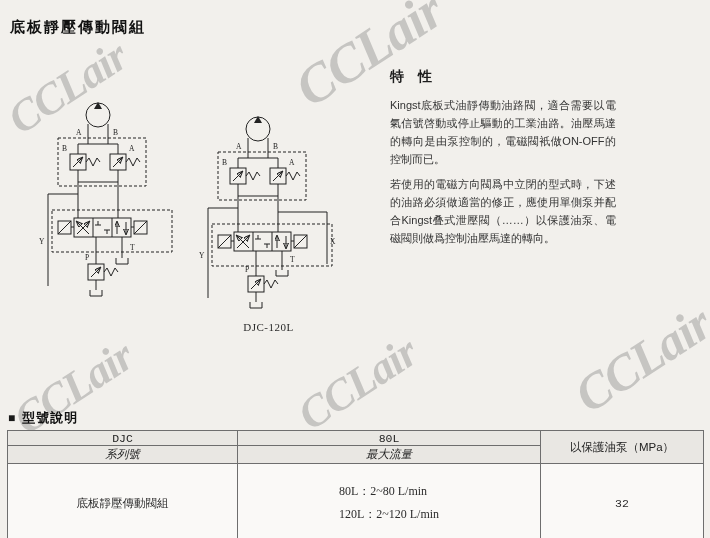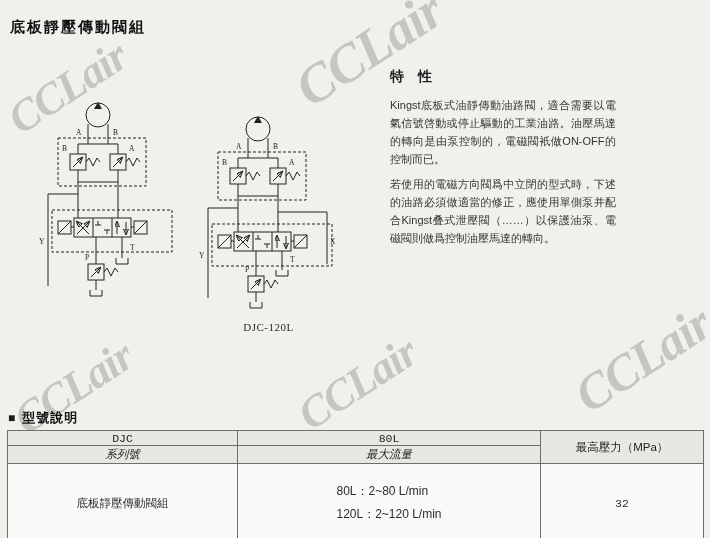"最高壓力（MPa）" td.hdr { text: 最高壓力 -> 以保護油泵 }
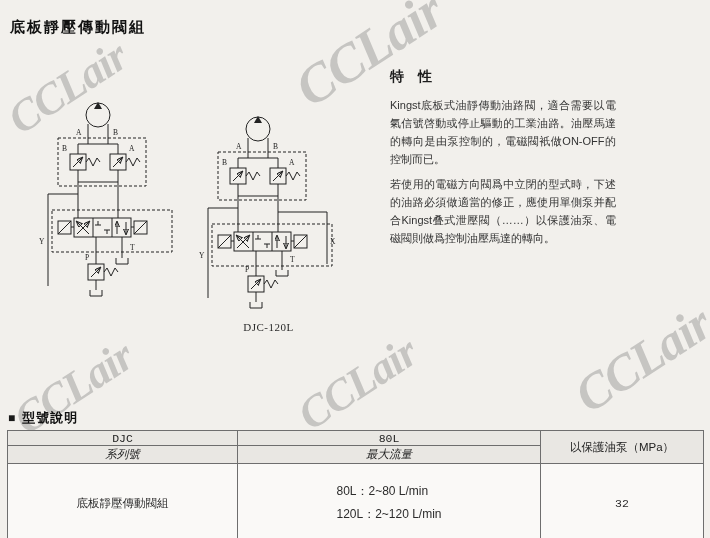"80L：2~80 L/min" .flow-line { font-family: Liberation Sans, sans-serif -> Liberation Serif, serif }
